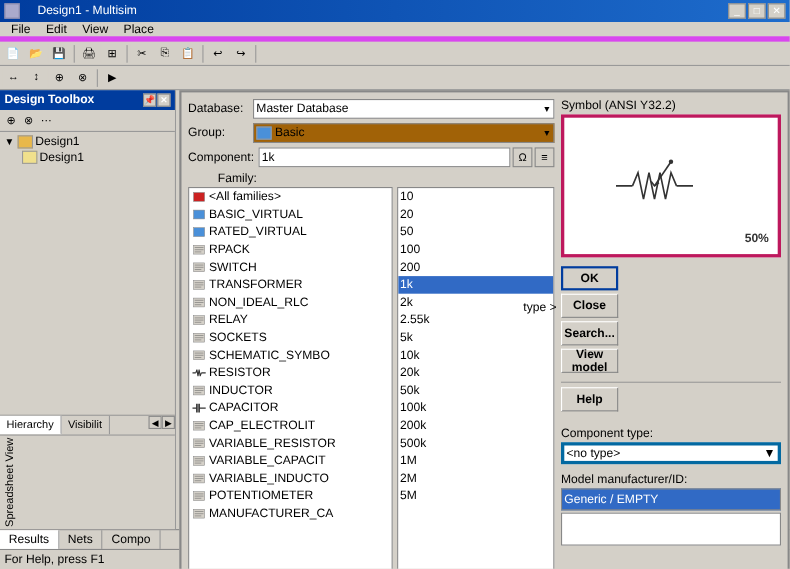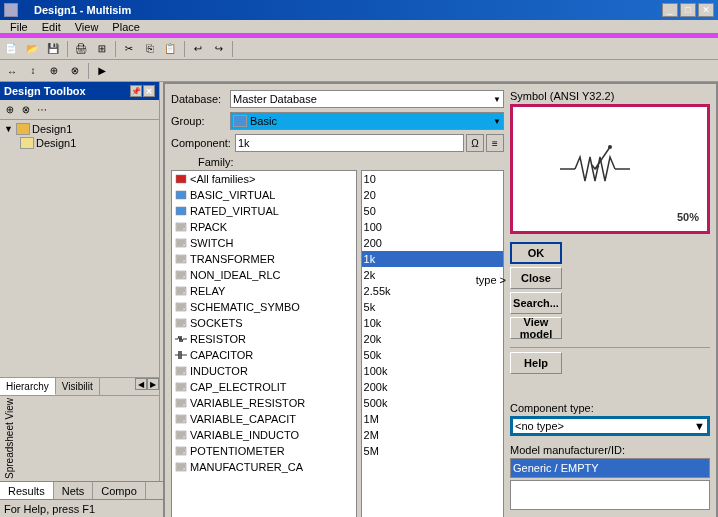"Design1 - Multisim" .title-bar-text { font-weight: bold -> normal }
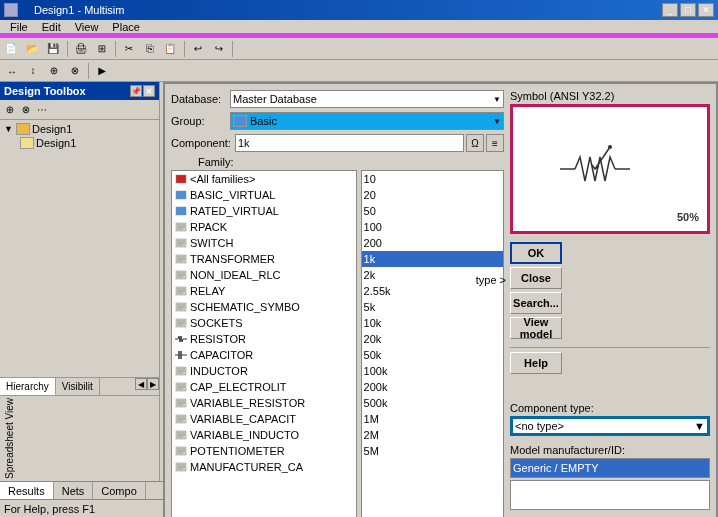"Basic" div.dropdown-select { background: #0ea5e9 -> #a16207 }
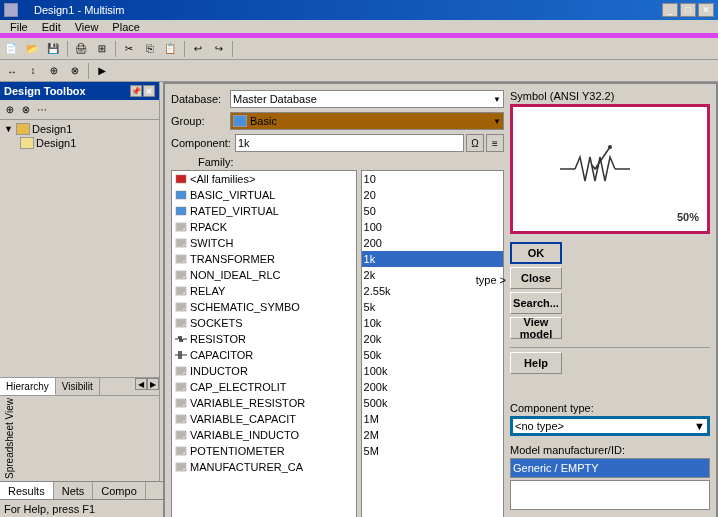"SCHEMATIC_SYMBO" div.list-item { order: before "SOCKETS" -> after "SOCKETS" }
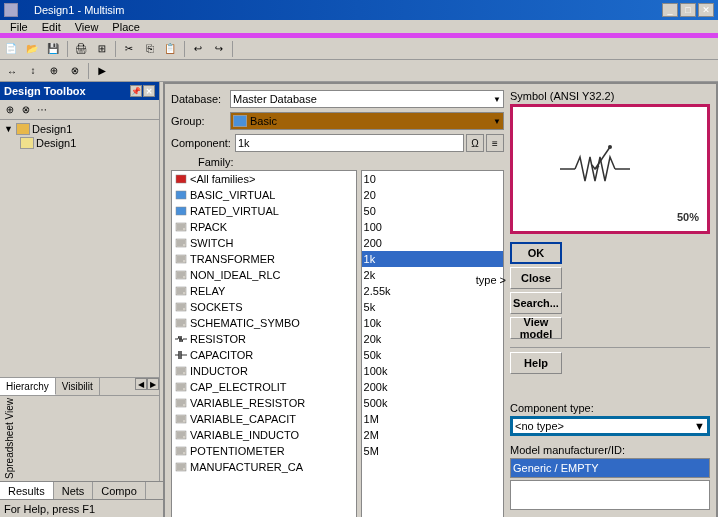"CAPACITOR" div.list-item { order: before "INDUCTOR" -> after "INDUCTOR" }
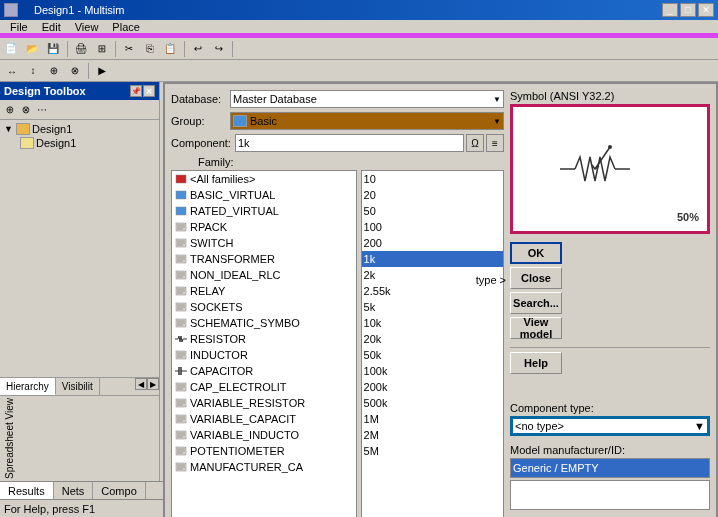"Component type:" div.prop-section { margin-top: 24px -> 10px }
